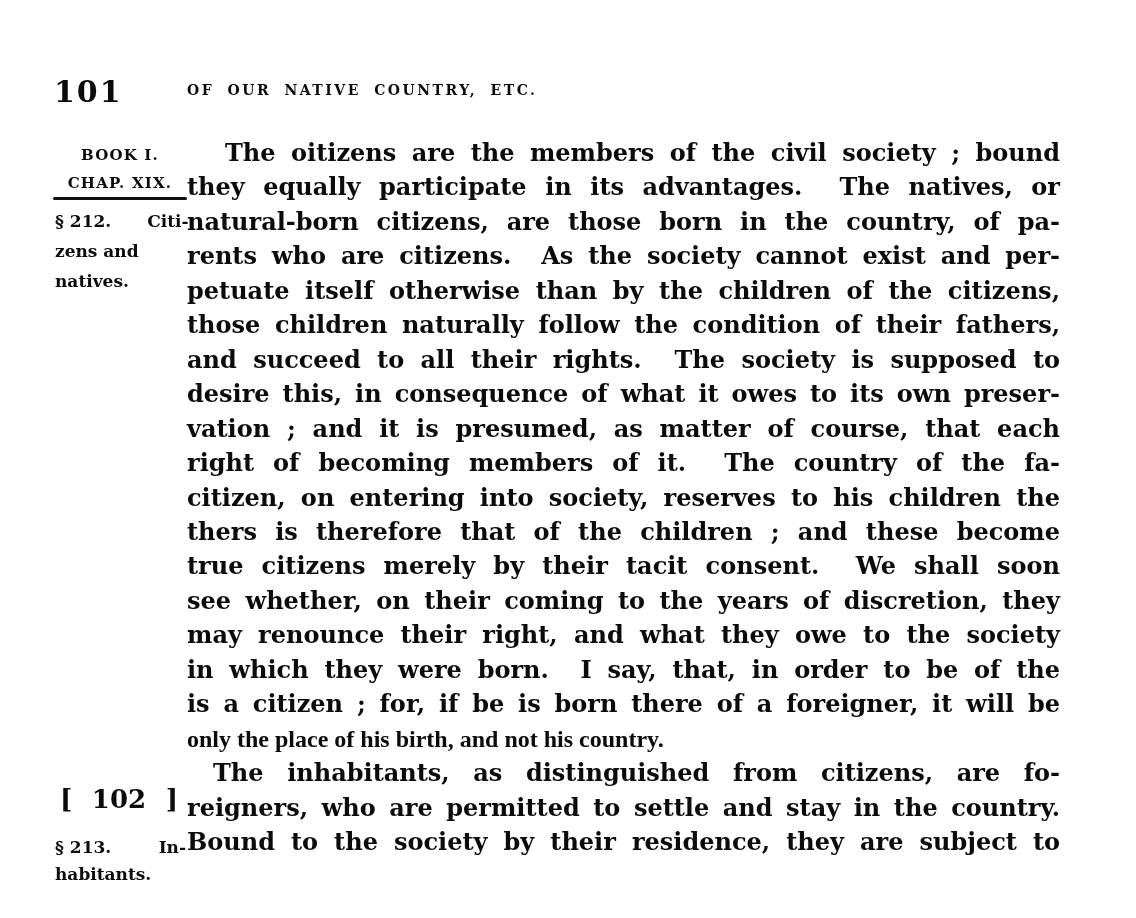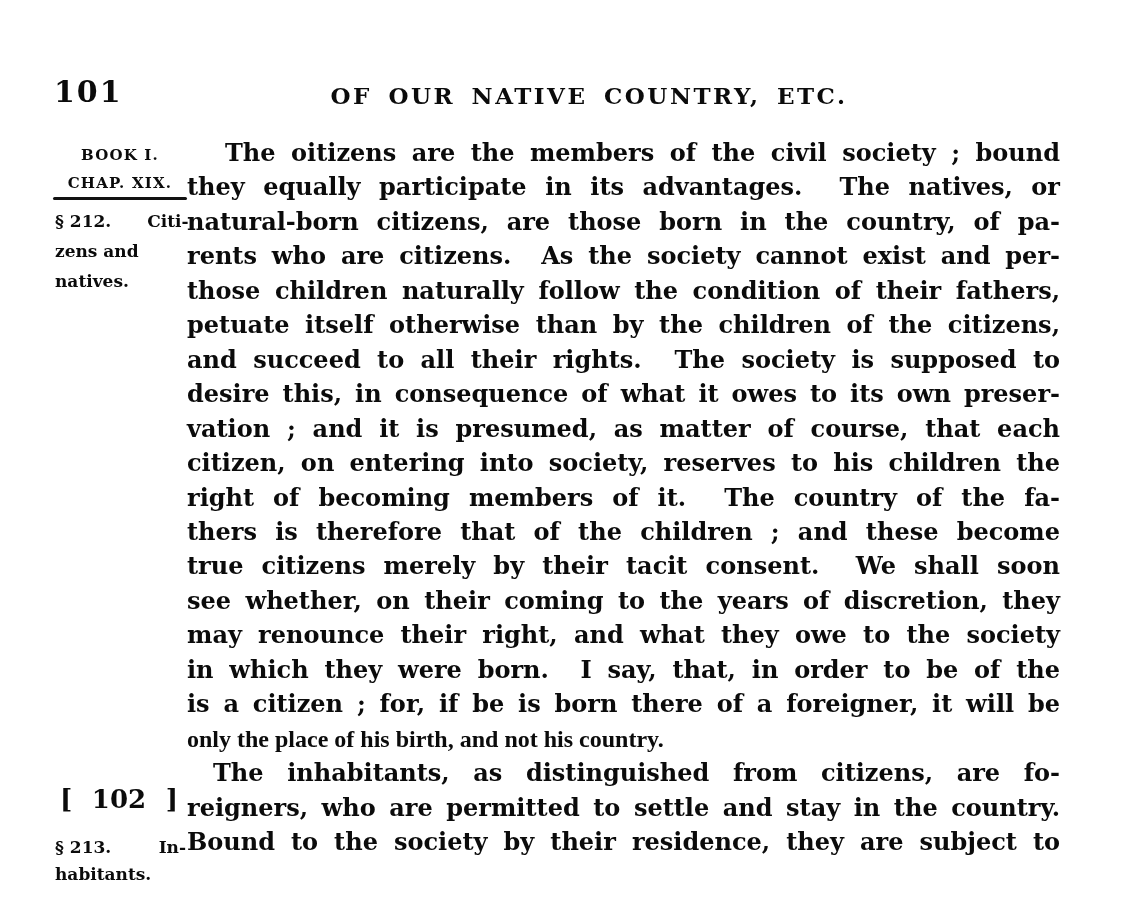"OF OUR NATIVE COUNTRY, ETC." .running-header { font-size: 23px -> 14px; left: 174px -> 187px; text-align: center -> none }
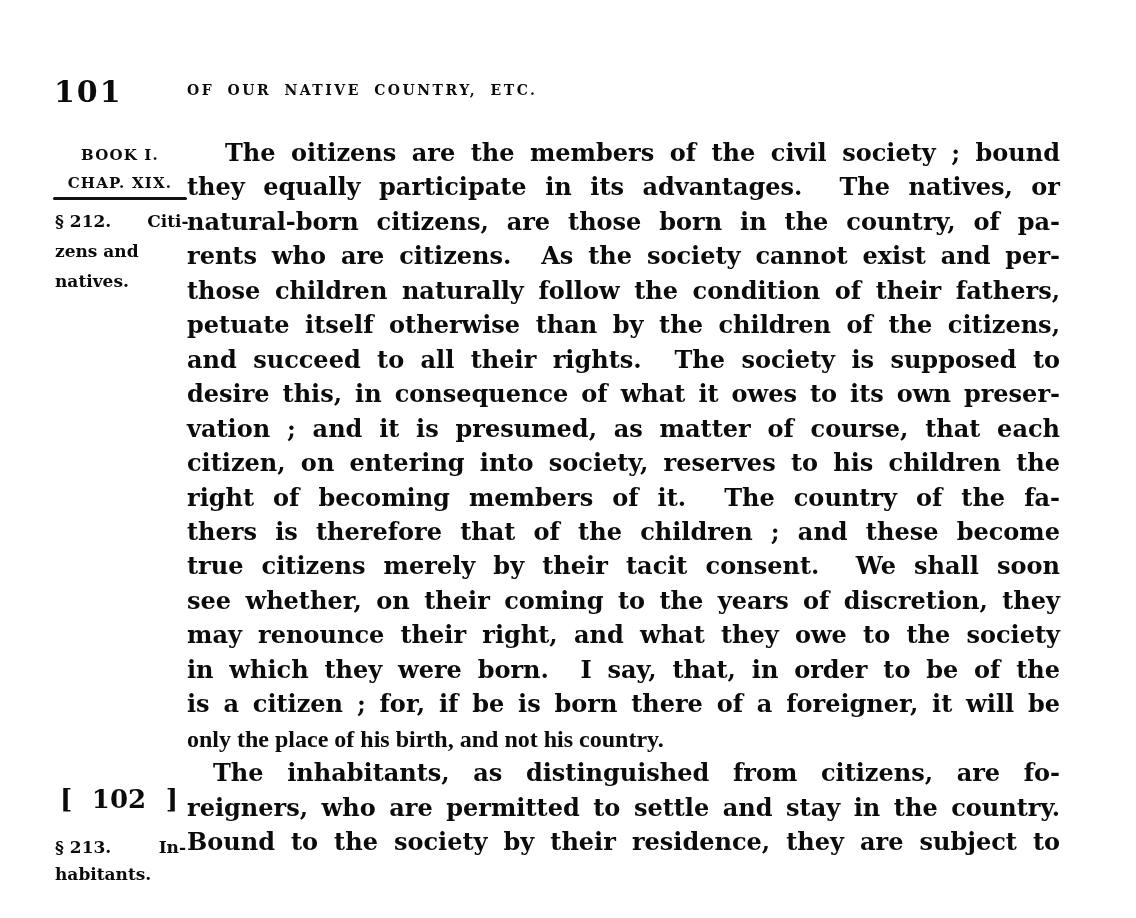"those children naturally follow the" div.line { order: before "petuate itself otherwise than by" -> after "petuate itself otherwise than by" }
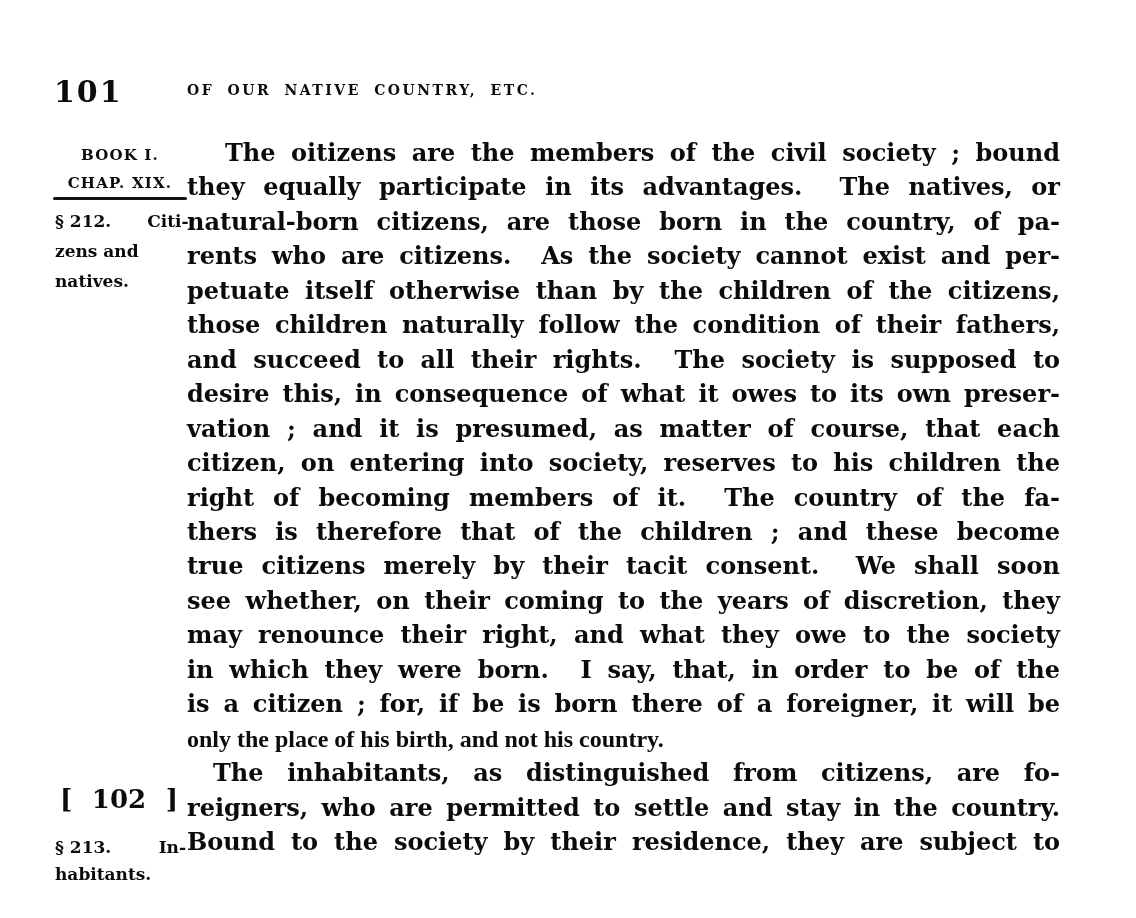"citizen, on entering into society," div.line { order: before "right of becoming members of" -> after "right of becoming members of" }
